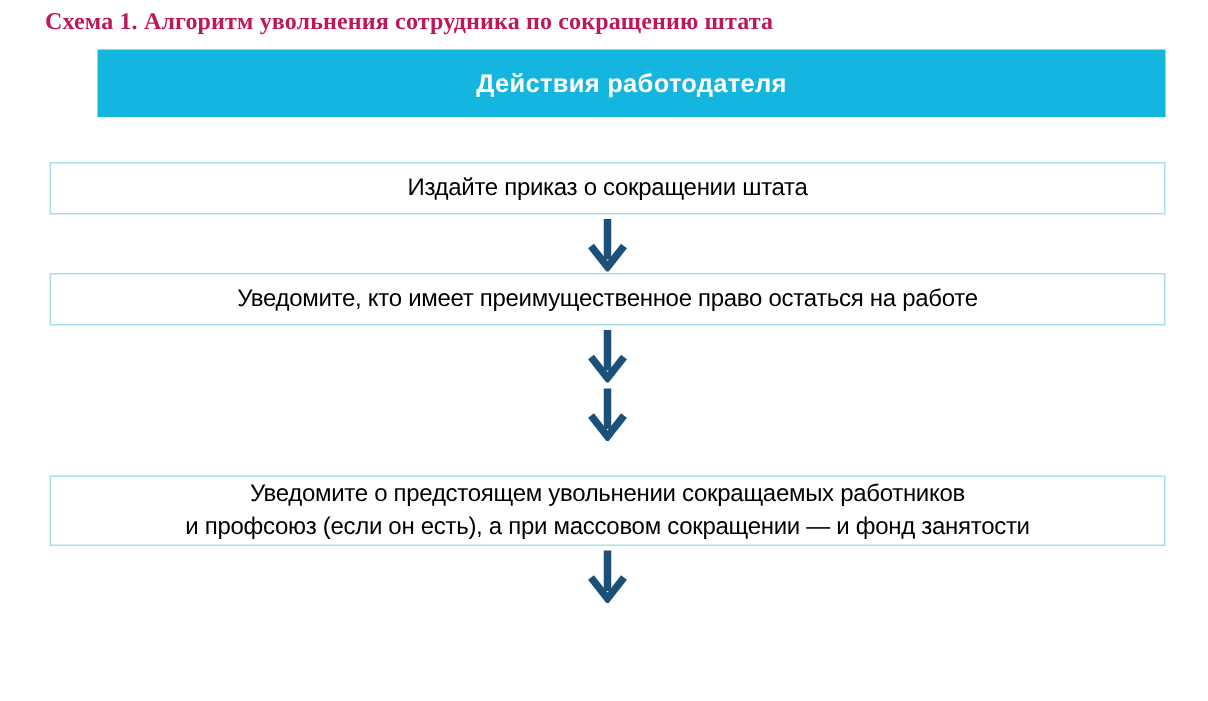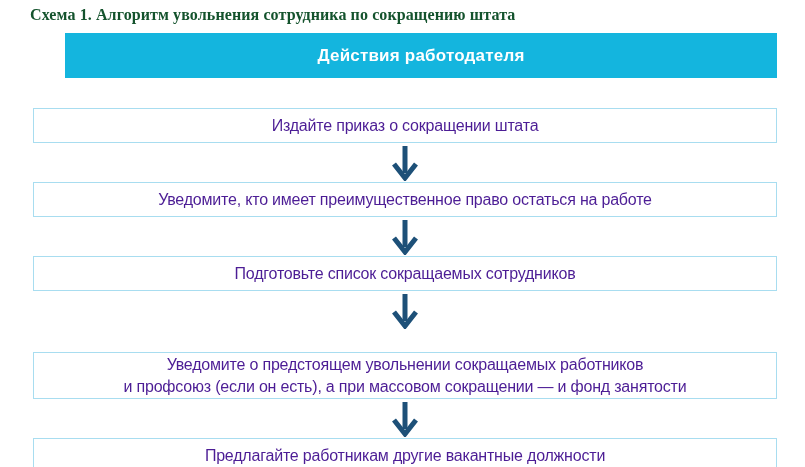"Схема 1. Алгоритм увольнения сотрудника" .title { color: #14532d -> #be185d }
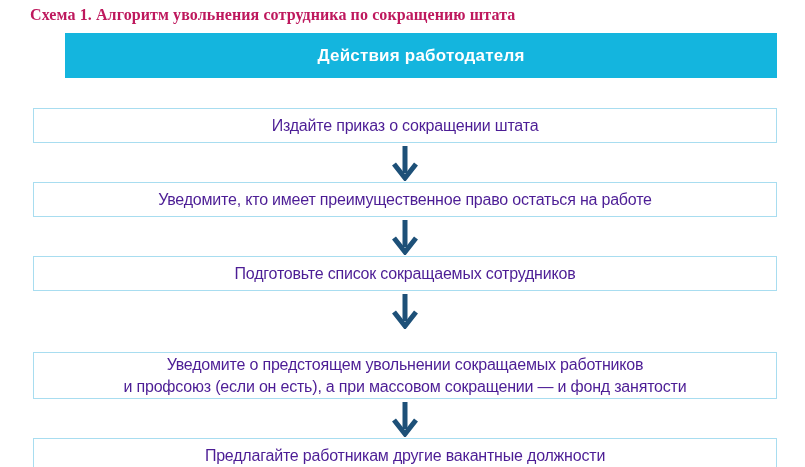"Издайте приказ о сокращении штата" .step-box .step-label { color: #4c1d95 -> #000000 }
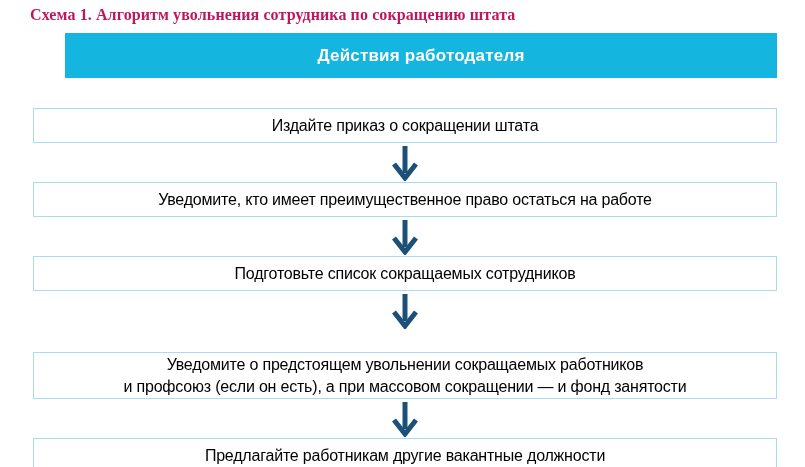"Подготовьте список сокращаемых" div.step-box { html: <div> <span>Подготовьте список сокращаемых сотрудников</span> </div> -> none }
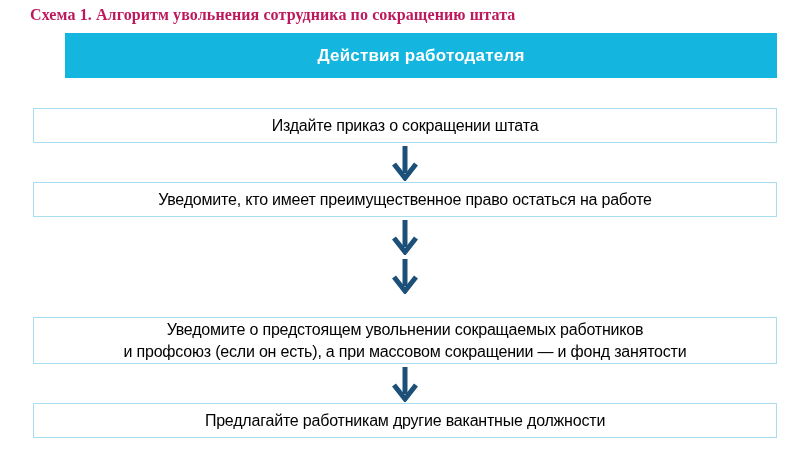"Предлагайте работникам другие вакантные" div.step-box { html: <div> <span>Предлагайте работникам другие вакантные должности</span> </div> -> none }
